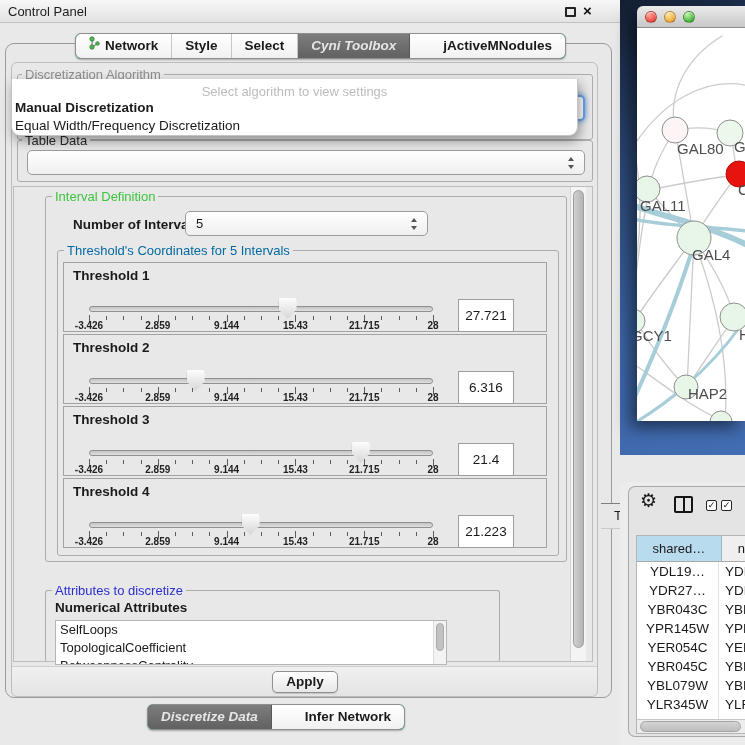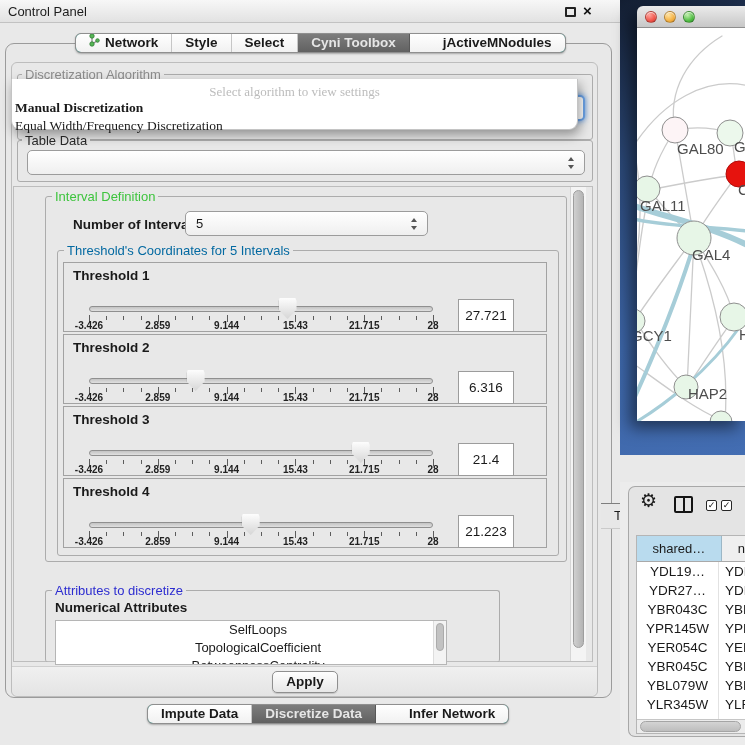"Network" .segbar { height: 20px -> 26px }
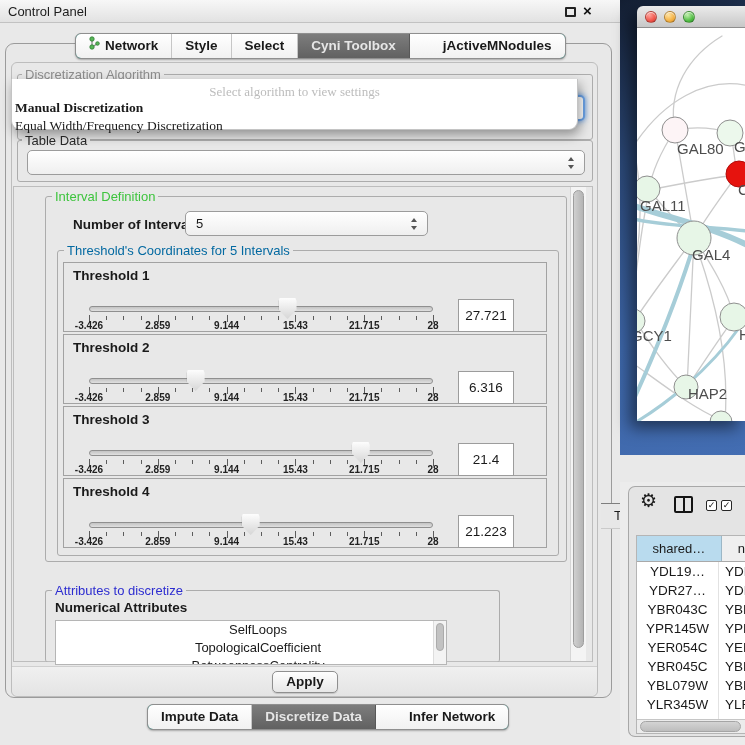"Cyni Toolbox" .seg.selected { font-style: none -> italic }
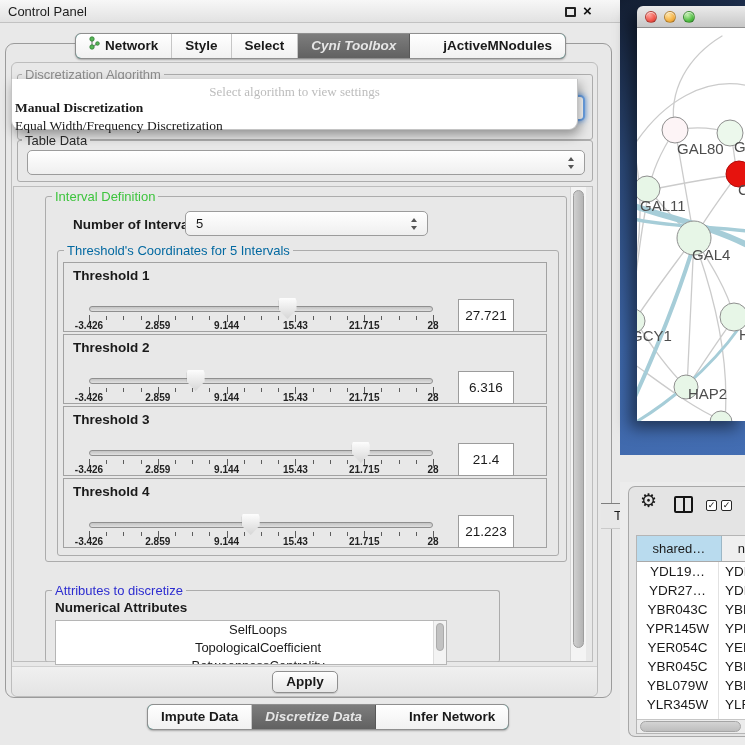"Select algorithm to view settings" #popup { font-family: Liberation Serif, serif -> none; height: 51px -> 57px }
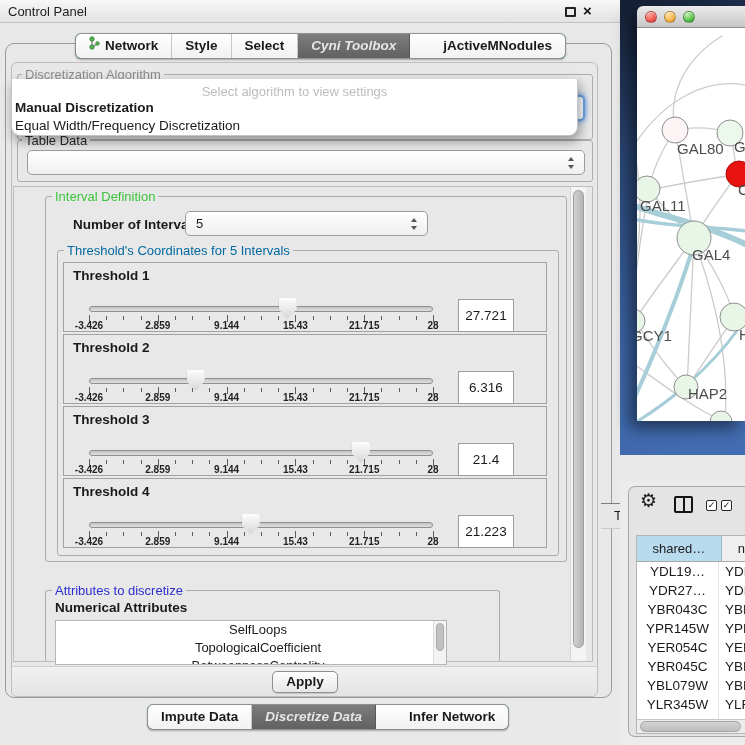"SelfLoops" .attr-item { padding-left: 14px -> 4px; text-align: center -> none }
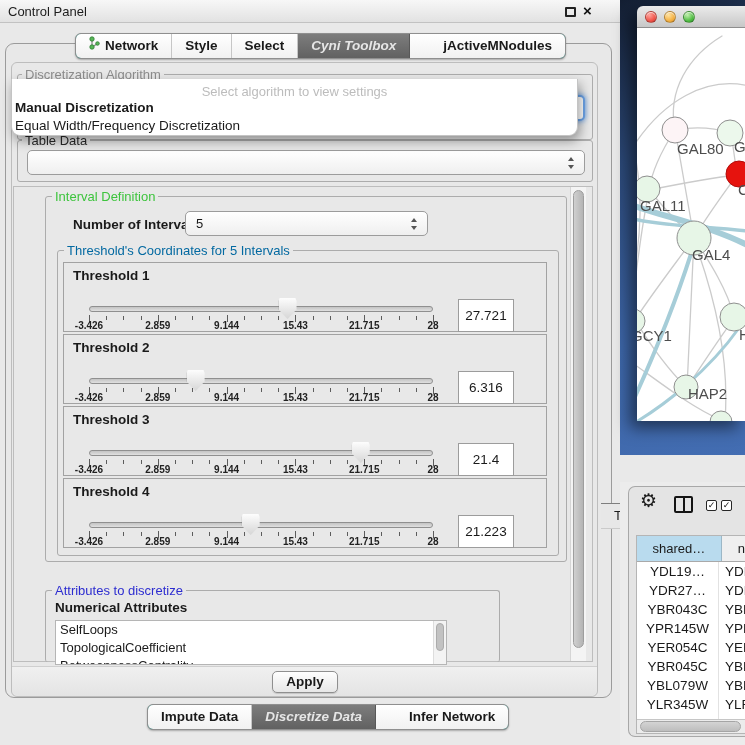"Impute Data" div.seg { html: <div> <span>Impute Data</span> </div> -> none }
